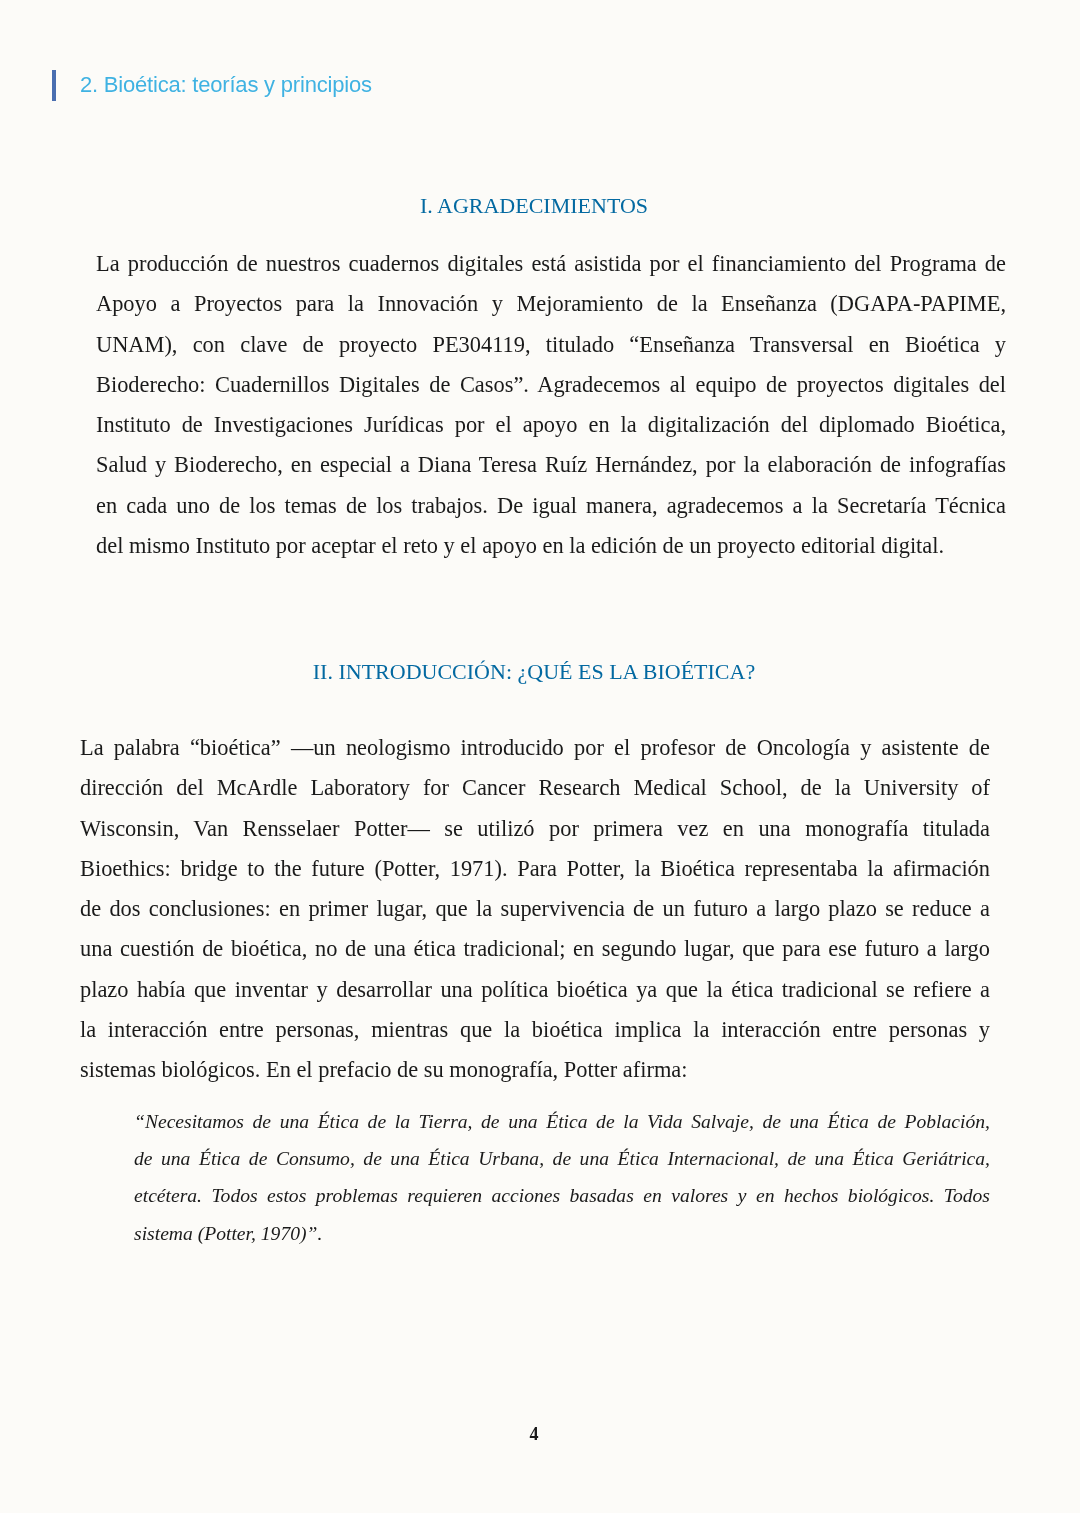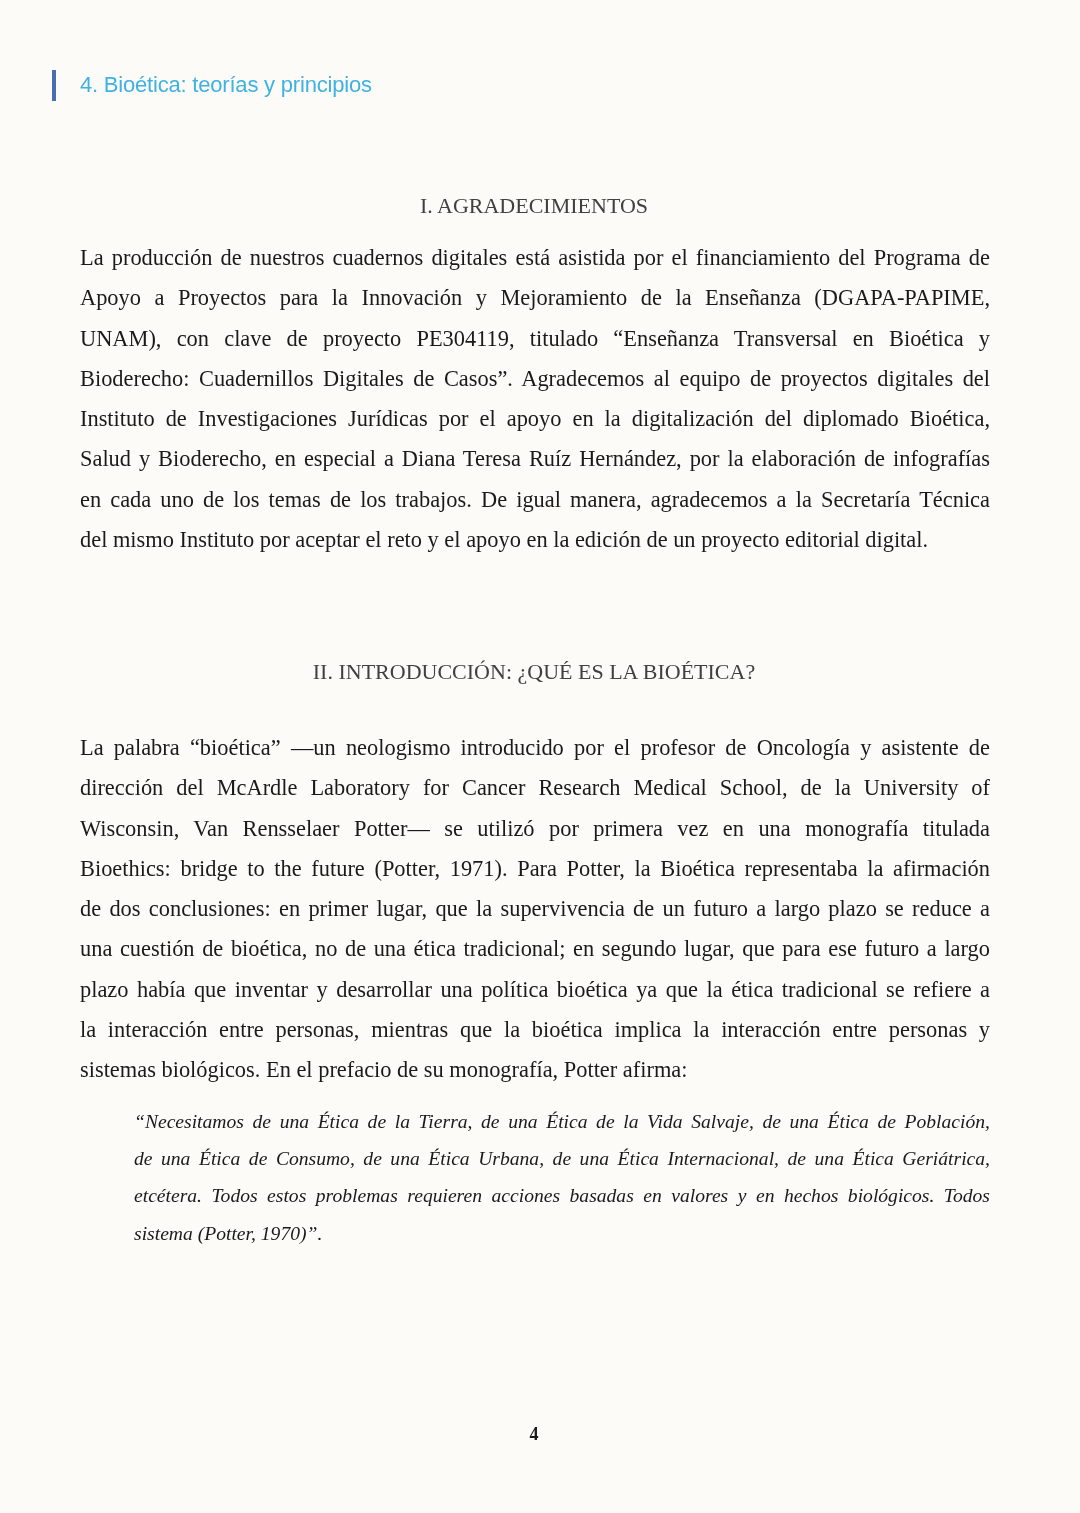"4. Bioética: teorías y principios" div.header-title { text: 4 -> 2 }
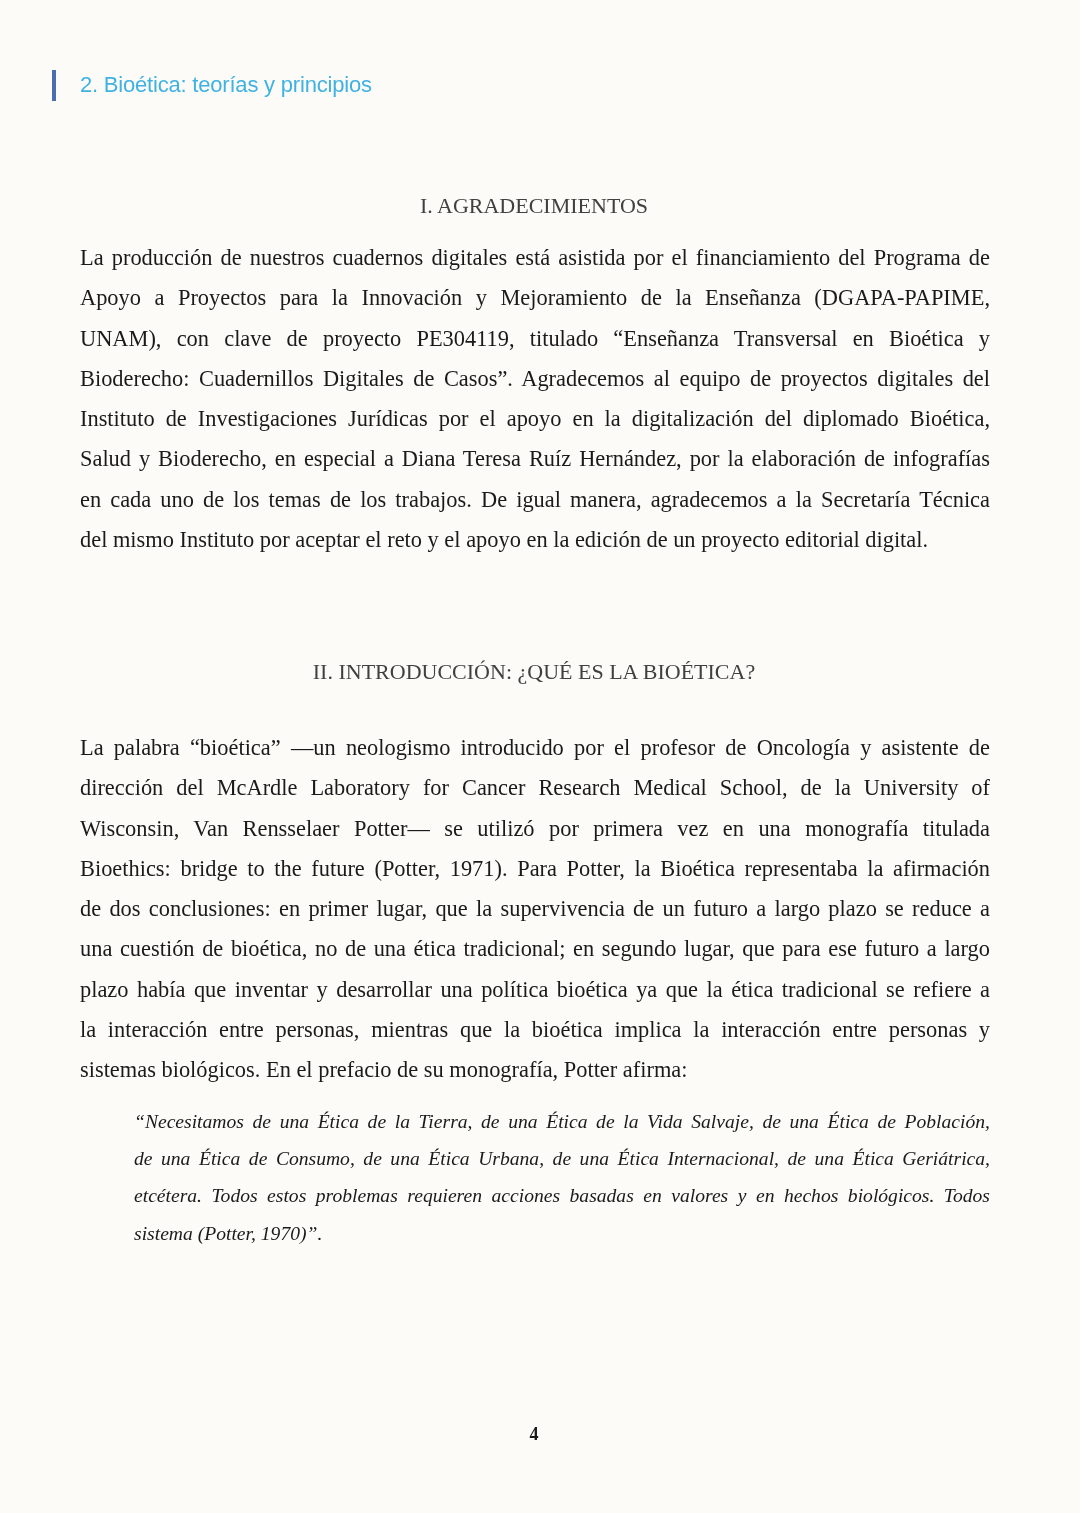"I. AGRADECIMIENTOS" .section-heading { color: #404040 -> #0369a1 }
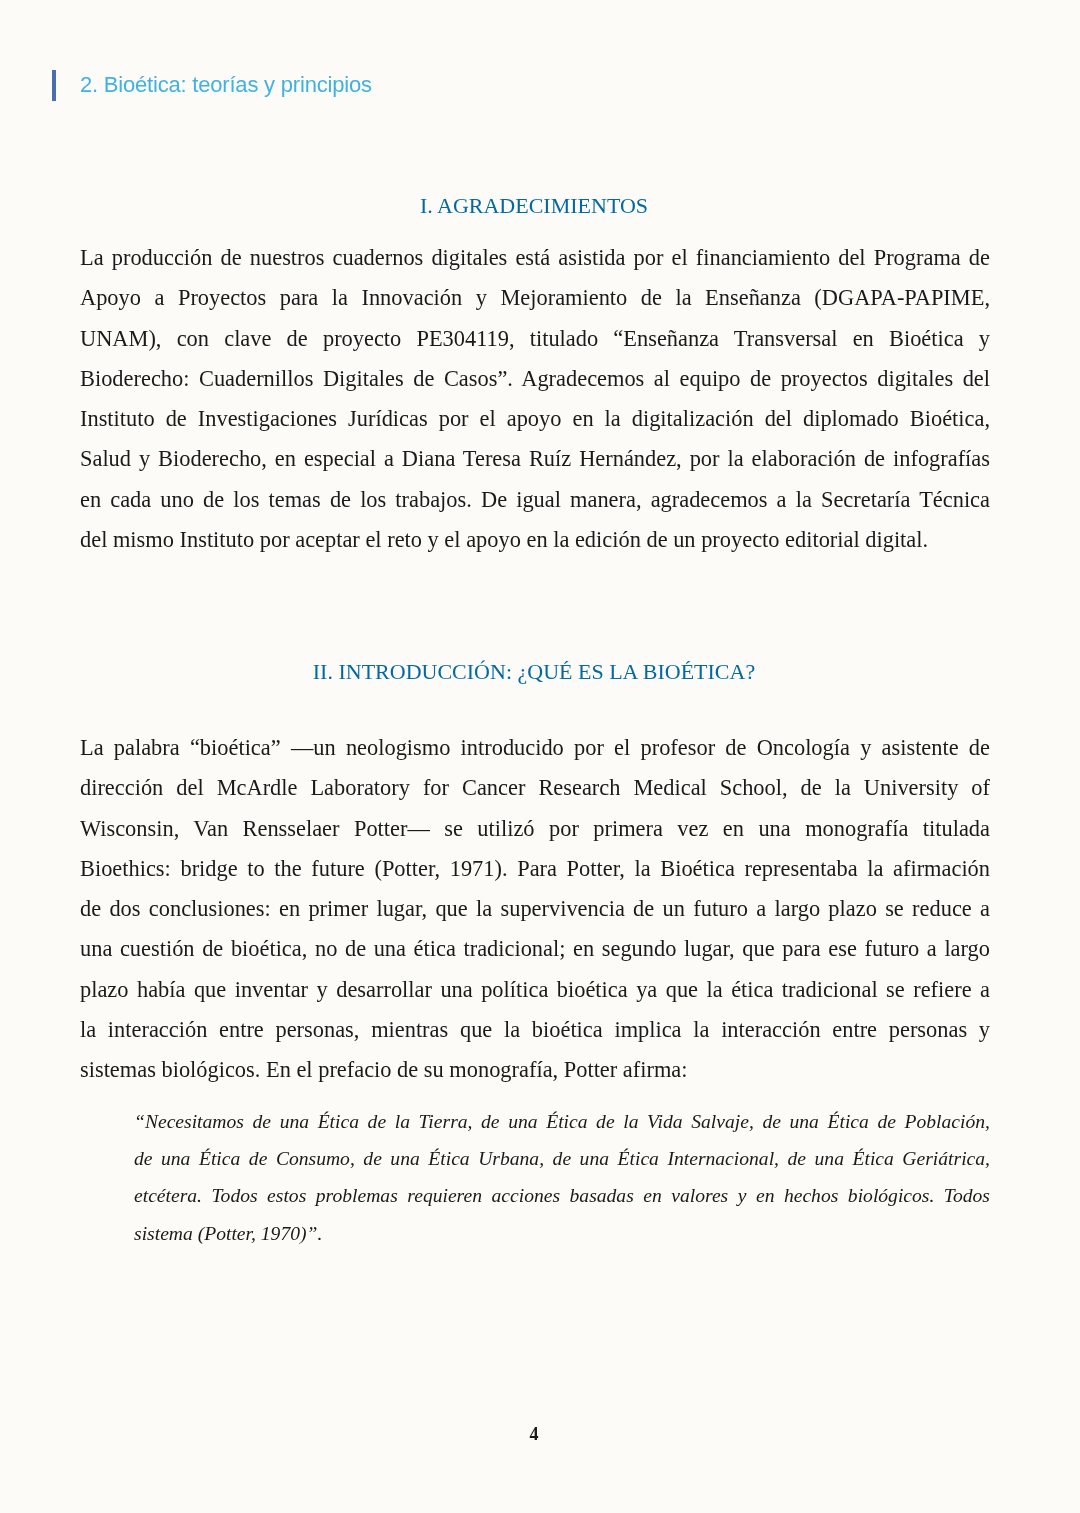"La producción de nuestros cuadernos" div.para { margin-left: none -> 16px; top: 238px -> 244px }
